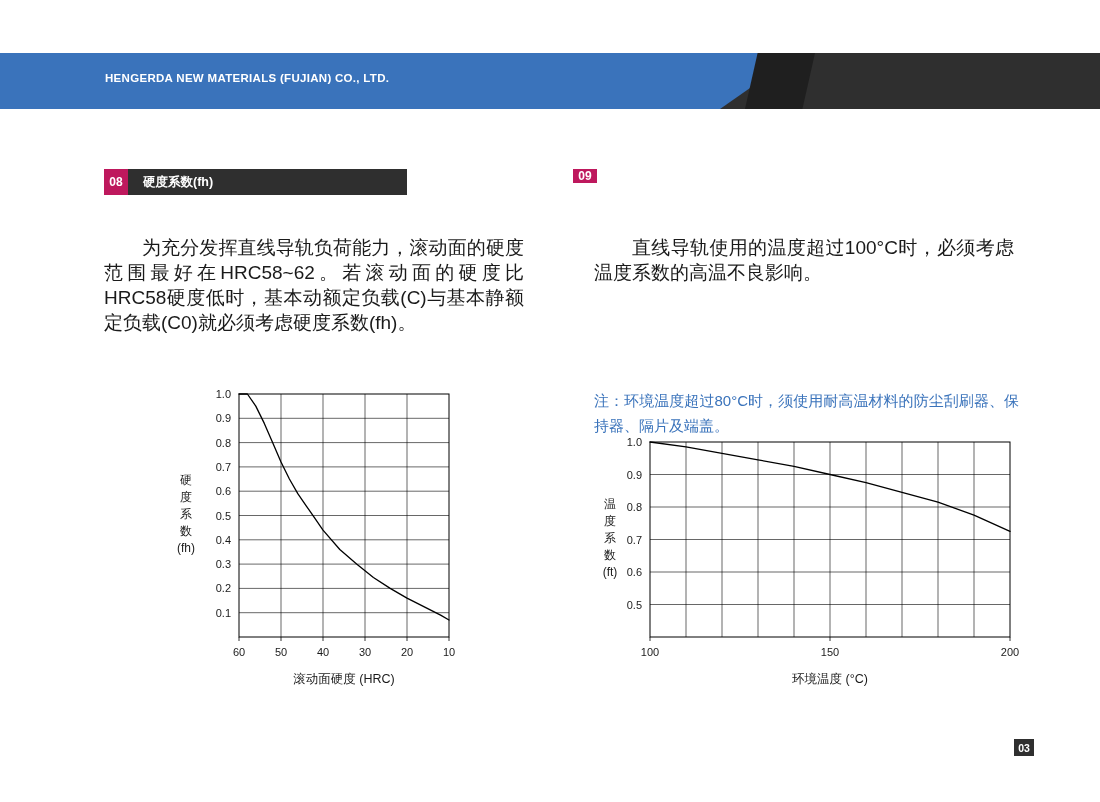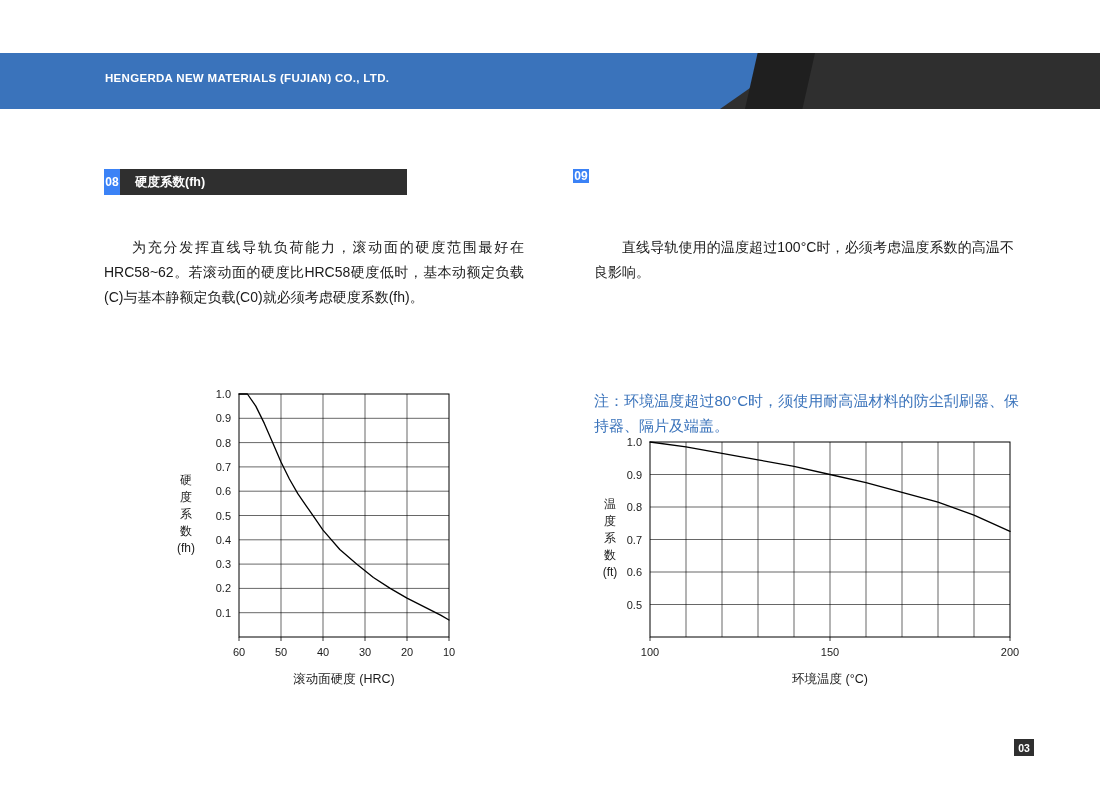"08" .section-num { background: #3b82f6 -> #be185d; width: 16px -> 24px }
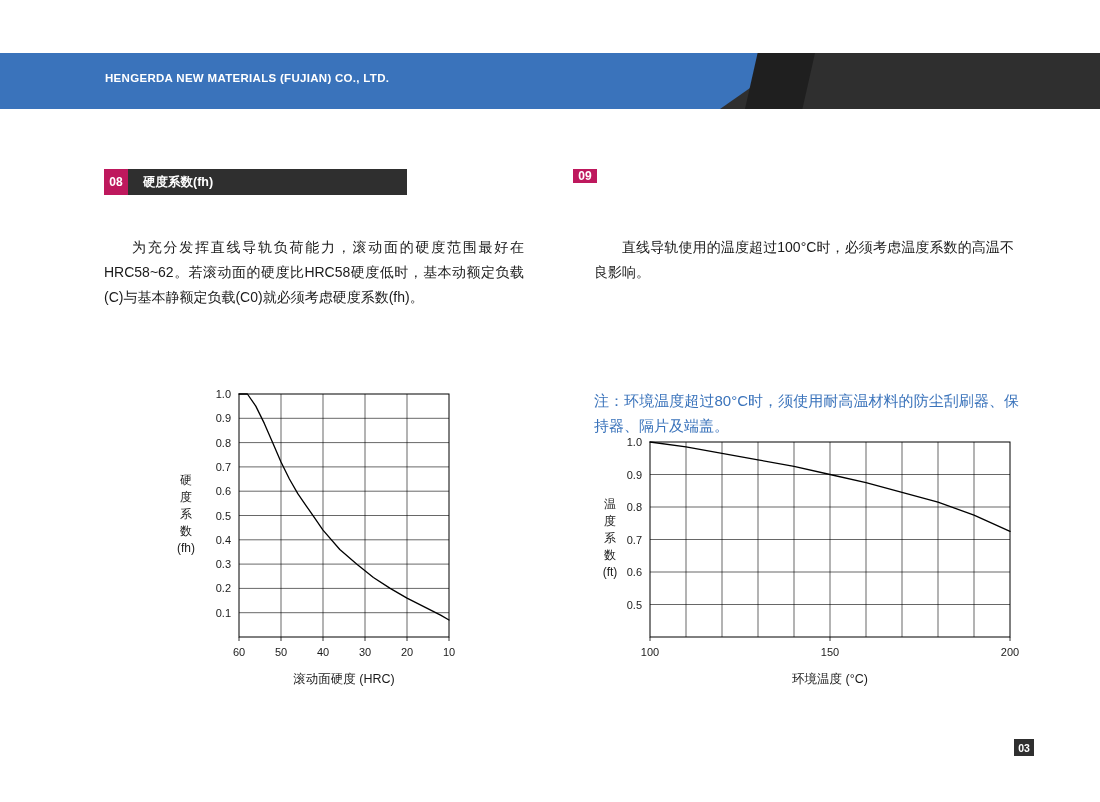"为充分发挥直线导轨负荷能力，滚动面的硬度范围最好在HRC58~62。若滚动面的硬" .para { font-size: 14px -> 19px }
